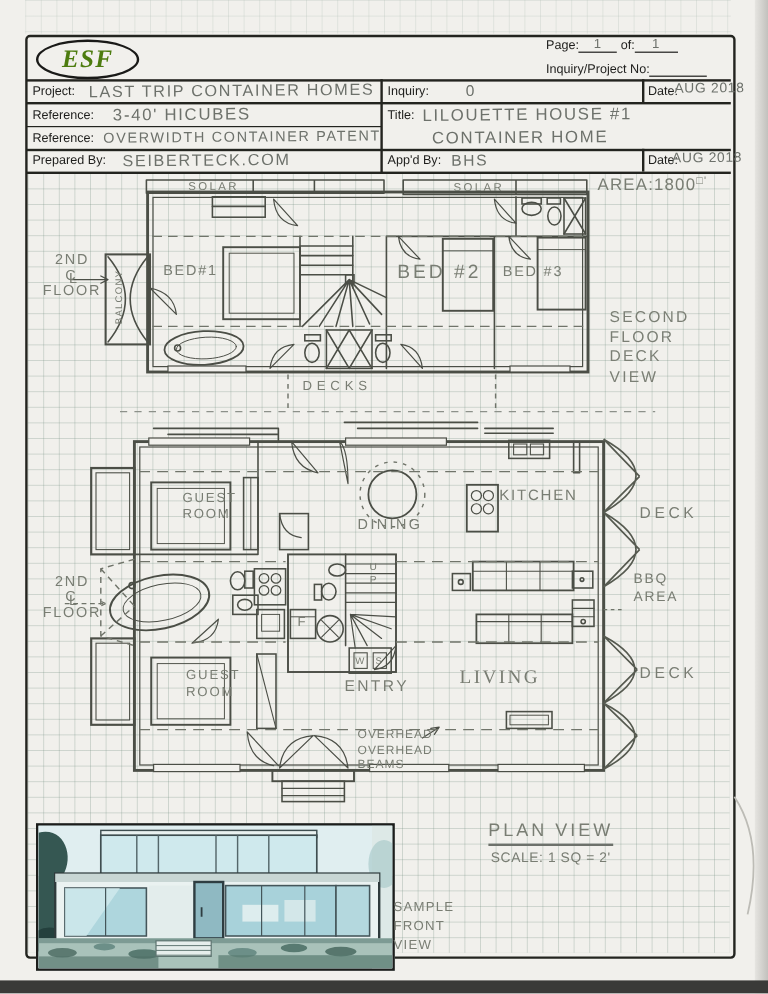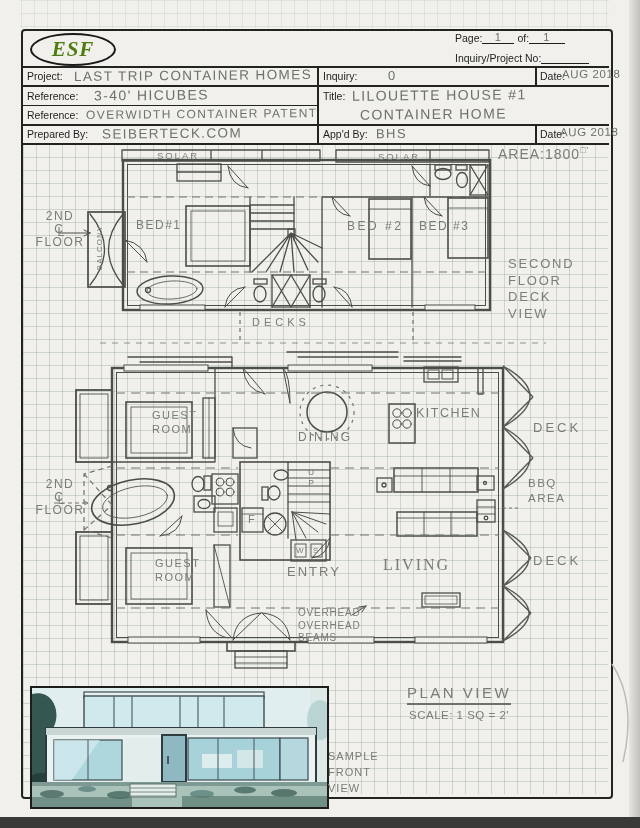"BED #2" div.plabel { font-size: 12px -> 16px; left: 347px -> 331px }
